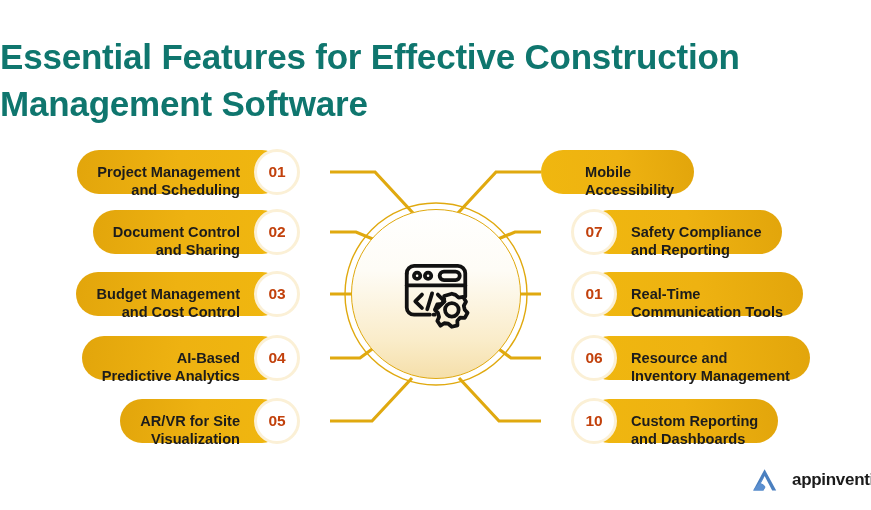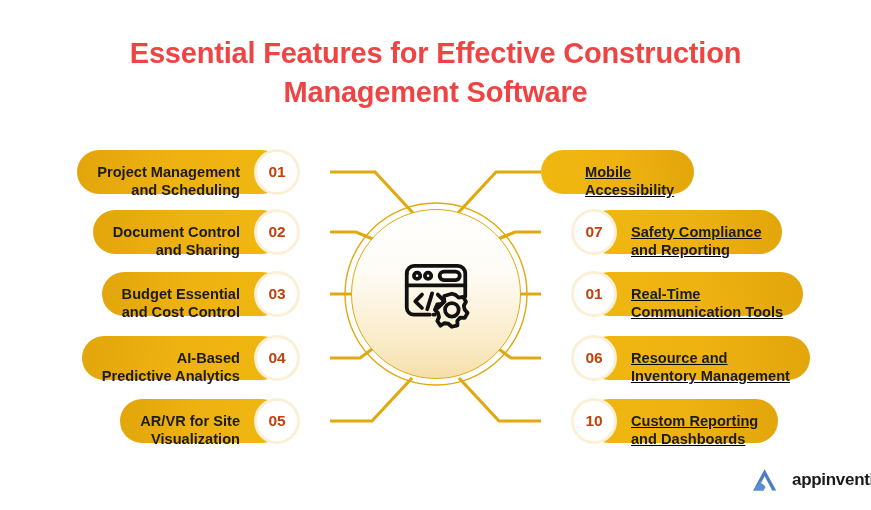"Essential Features for Effective" .title { color: #ef4444 -> #0f766e; font-size: 29px -> 35px; text-align: center -> left }
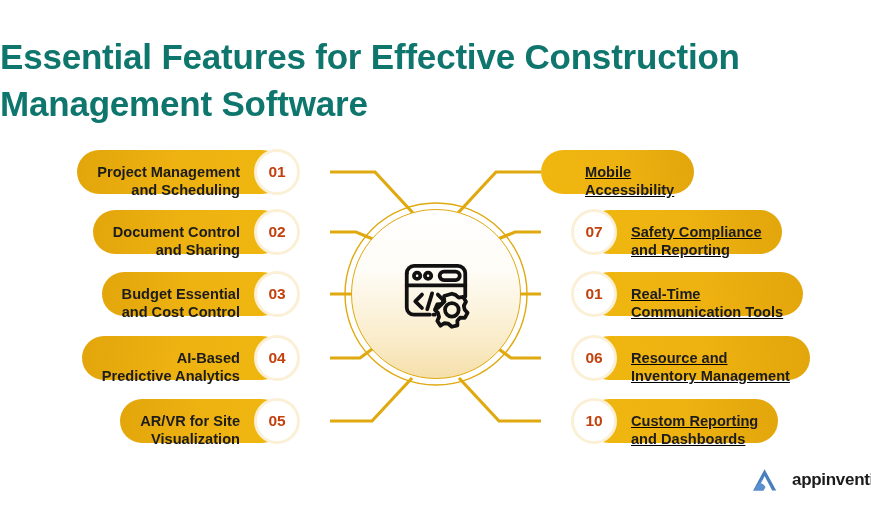"Mobile" .row.right .pill { text-decoration: underline -> none }
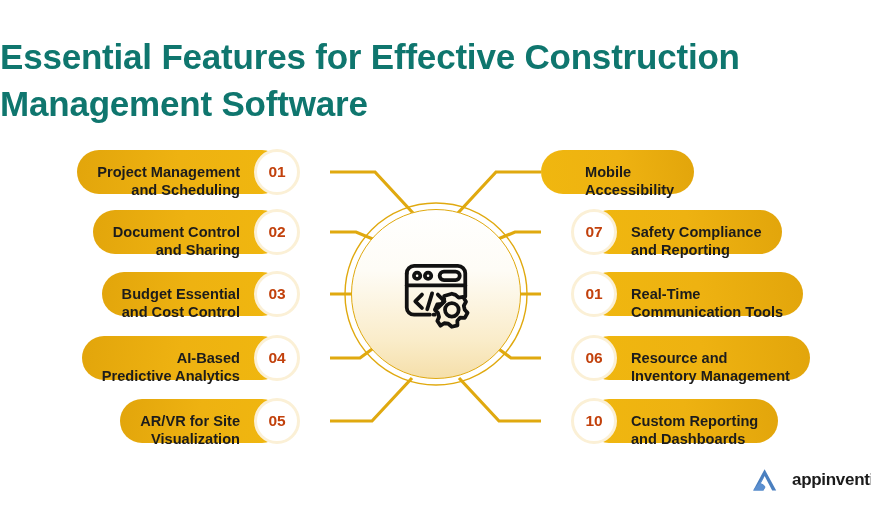"Budget Essential" span.pill-label { text: Essential -> Management }
